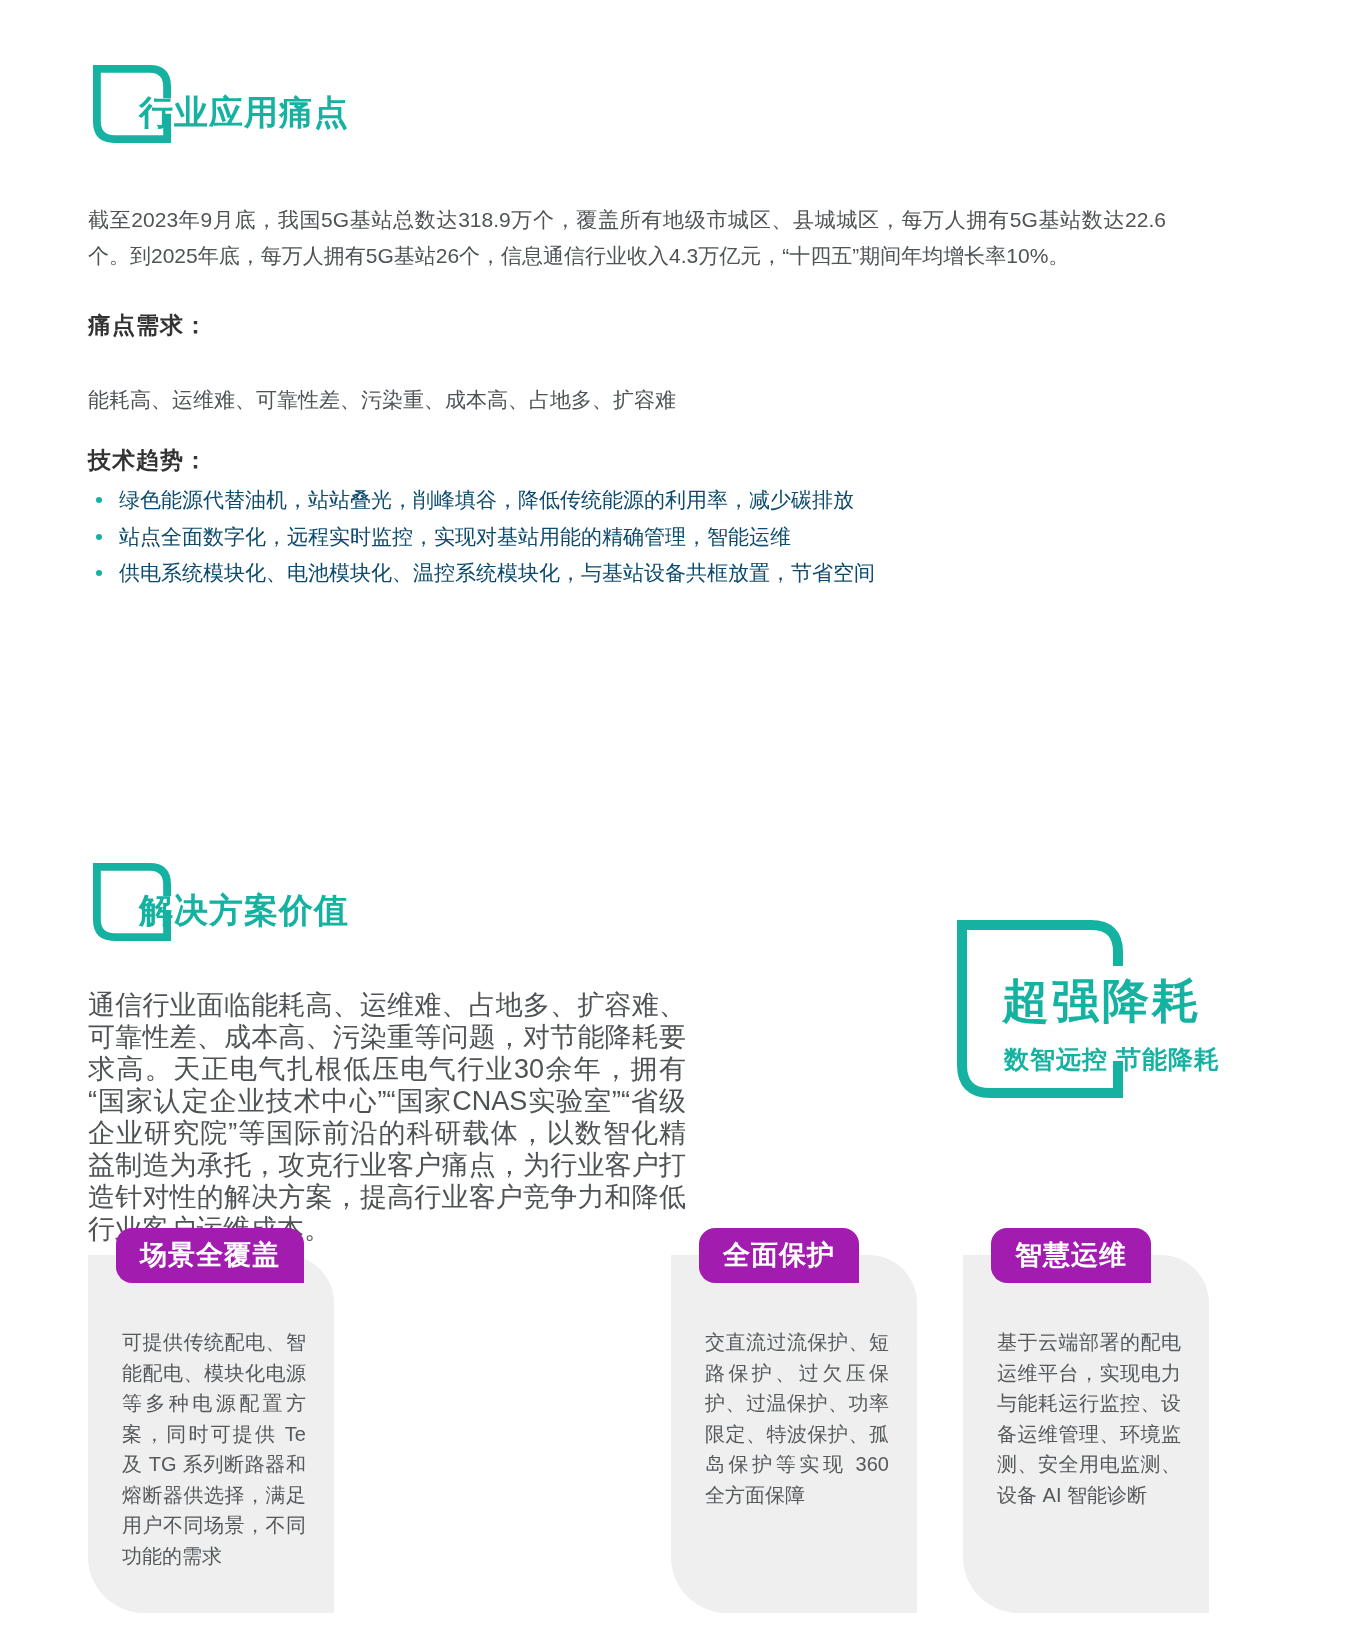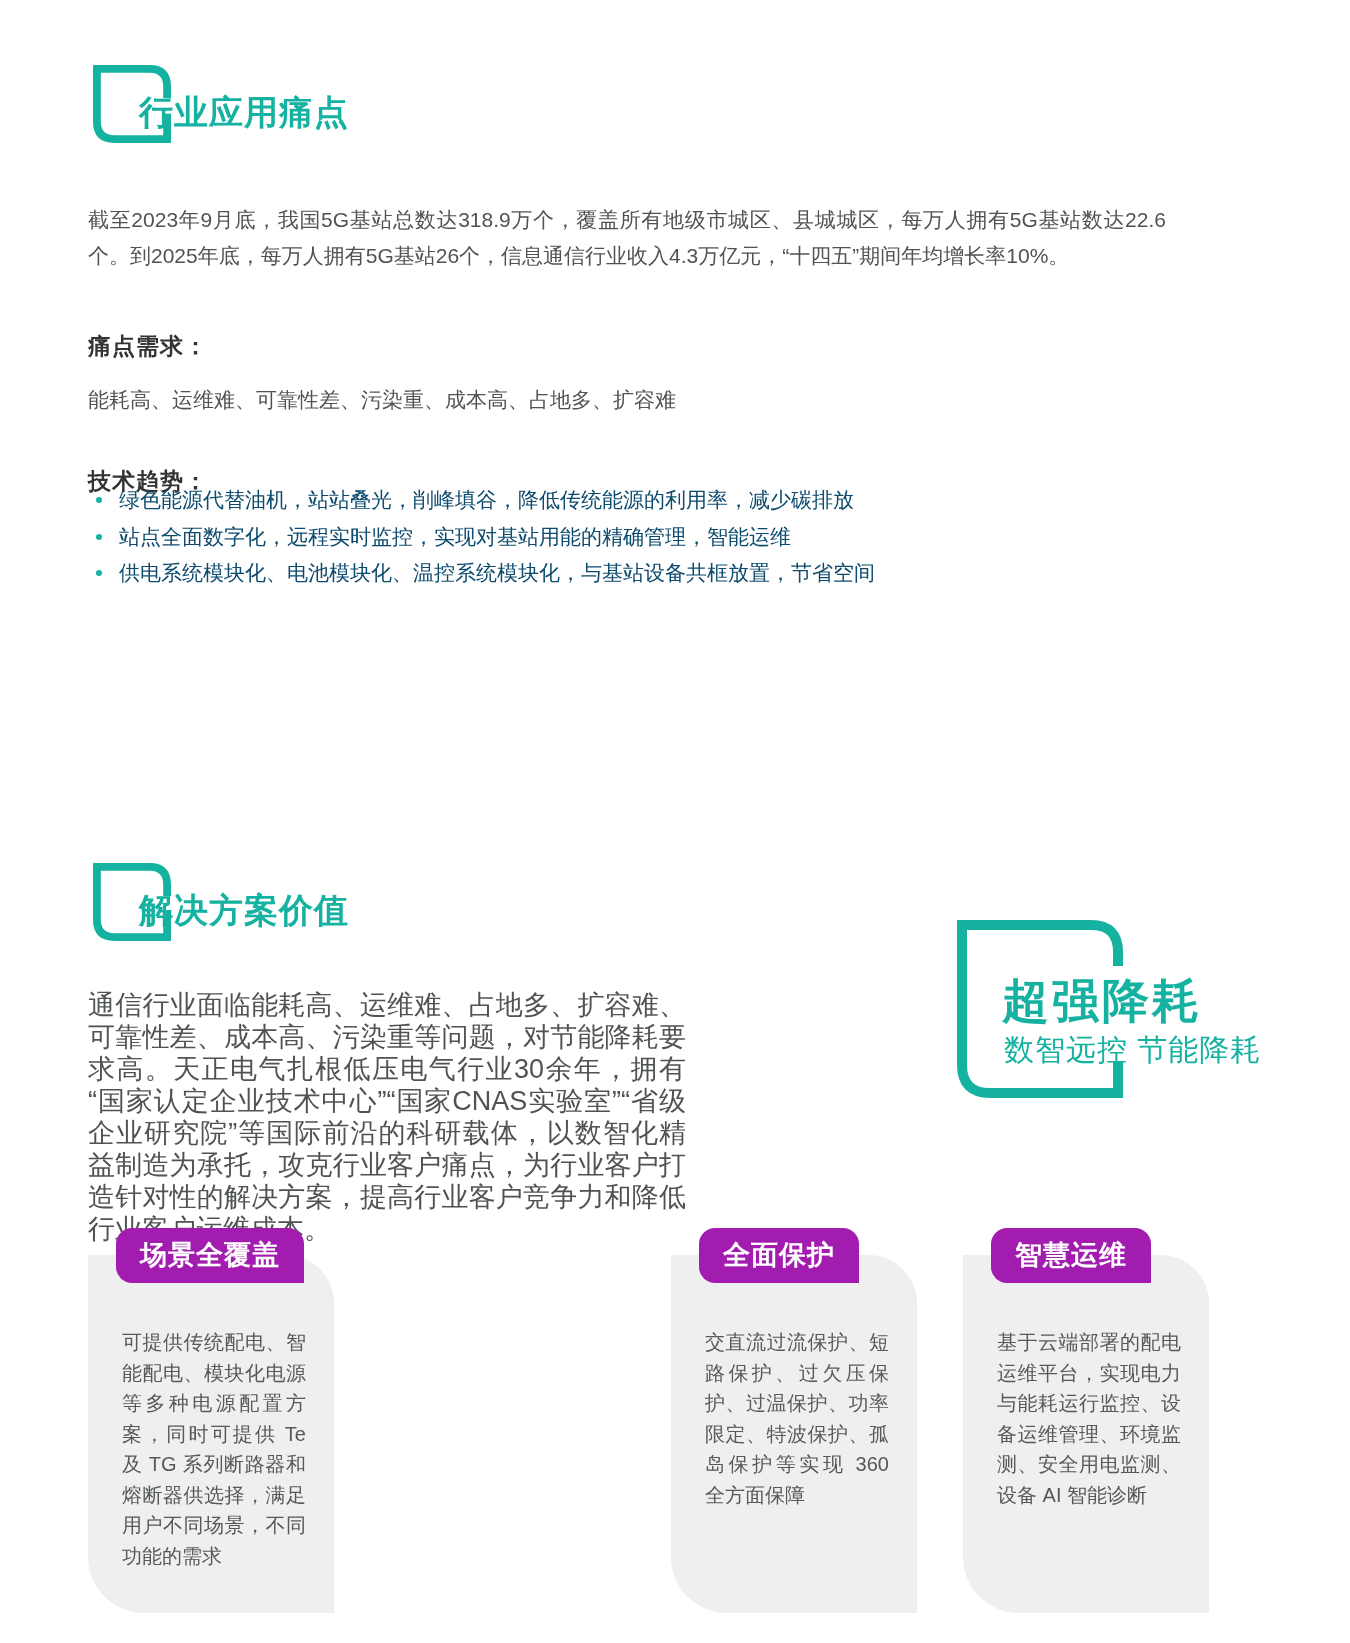"痛点需求：" .sub-heading { margin-top: 21px -> none }
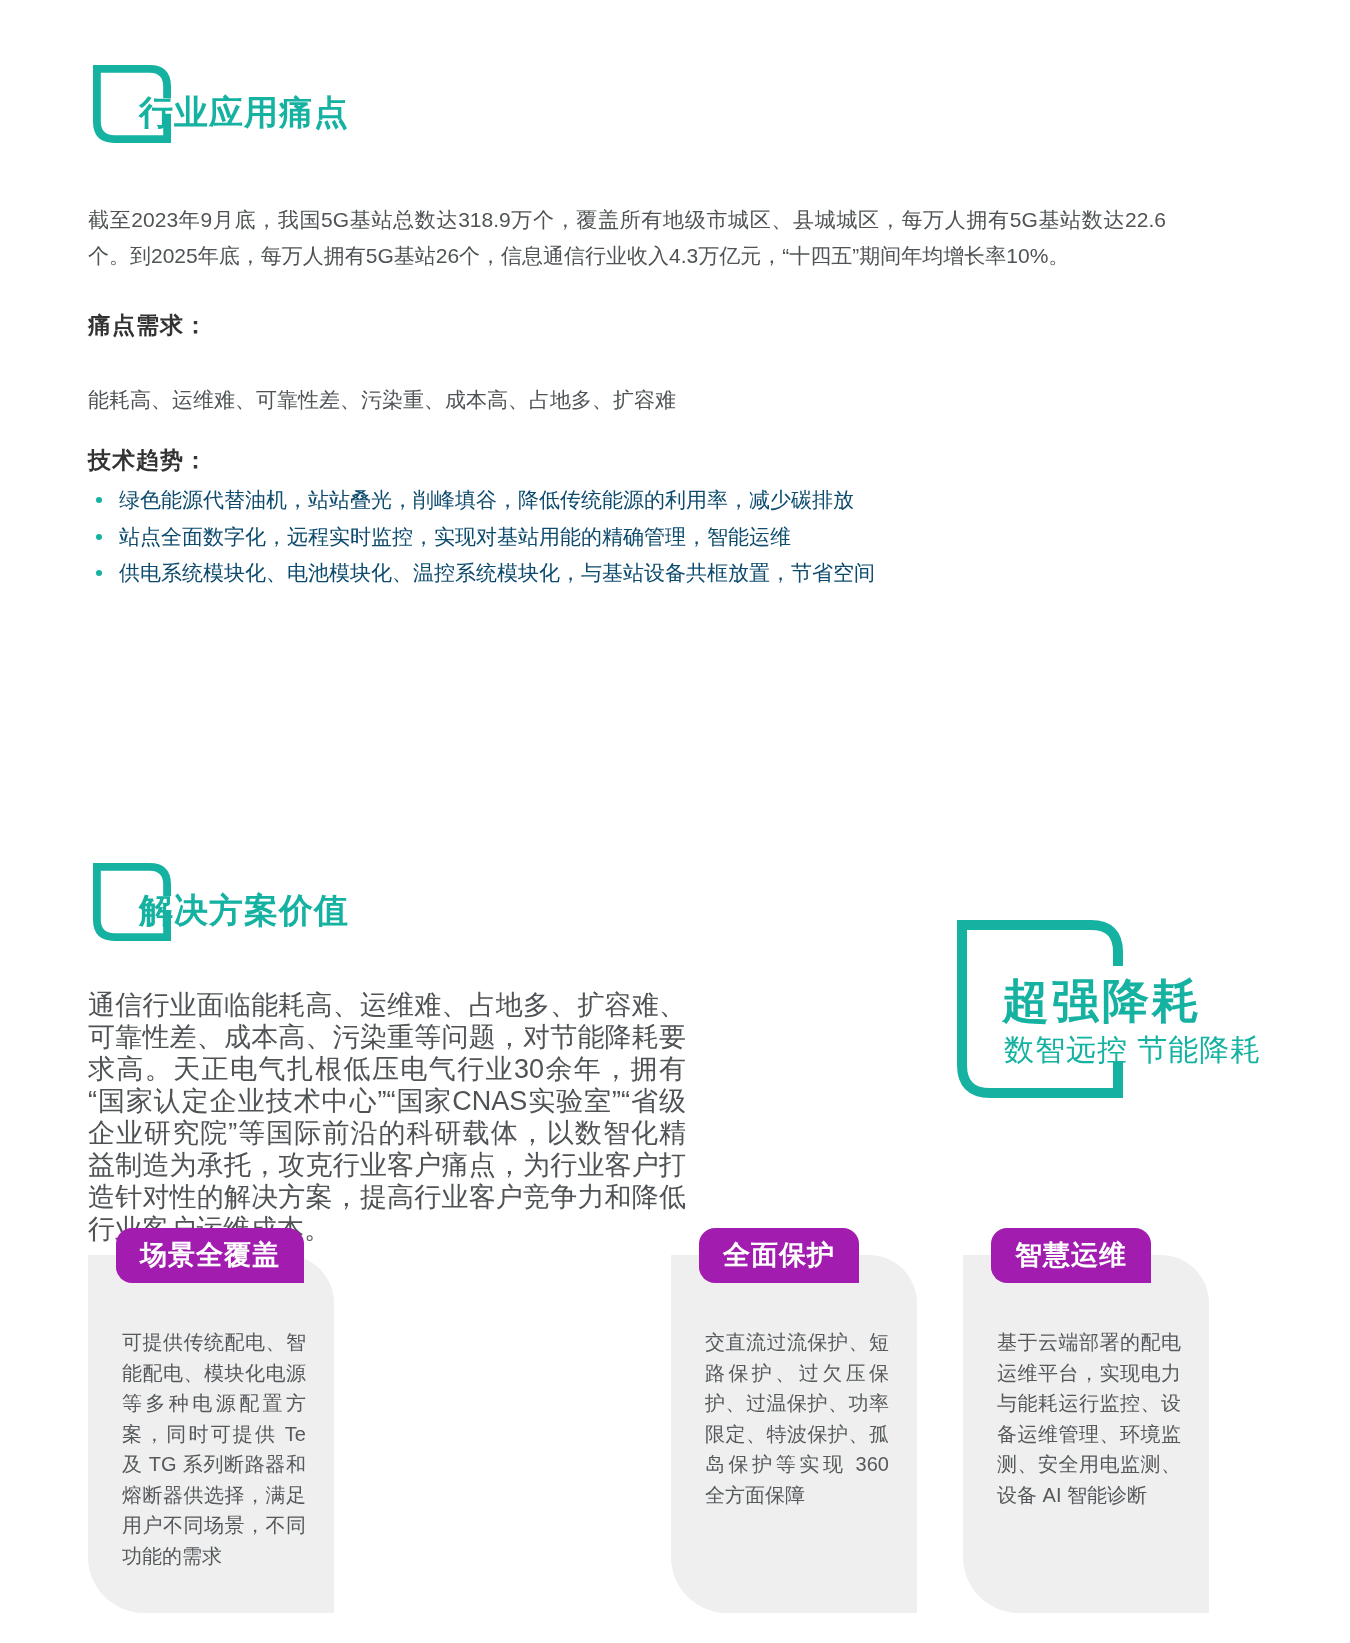"数智远控 节能降耗" .callout-subline { font-size: 30px -> 25px; font-weight: 400 -> 700; top: 110px -> 123px }
